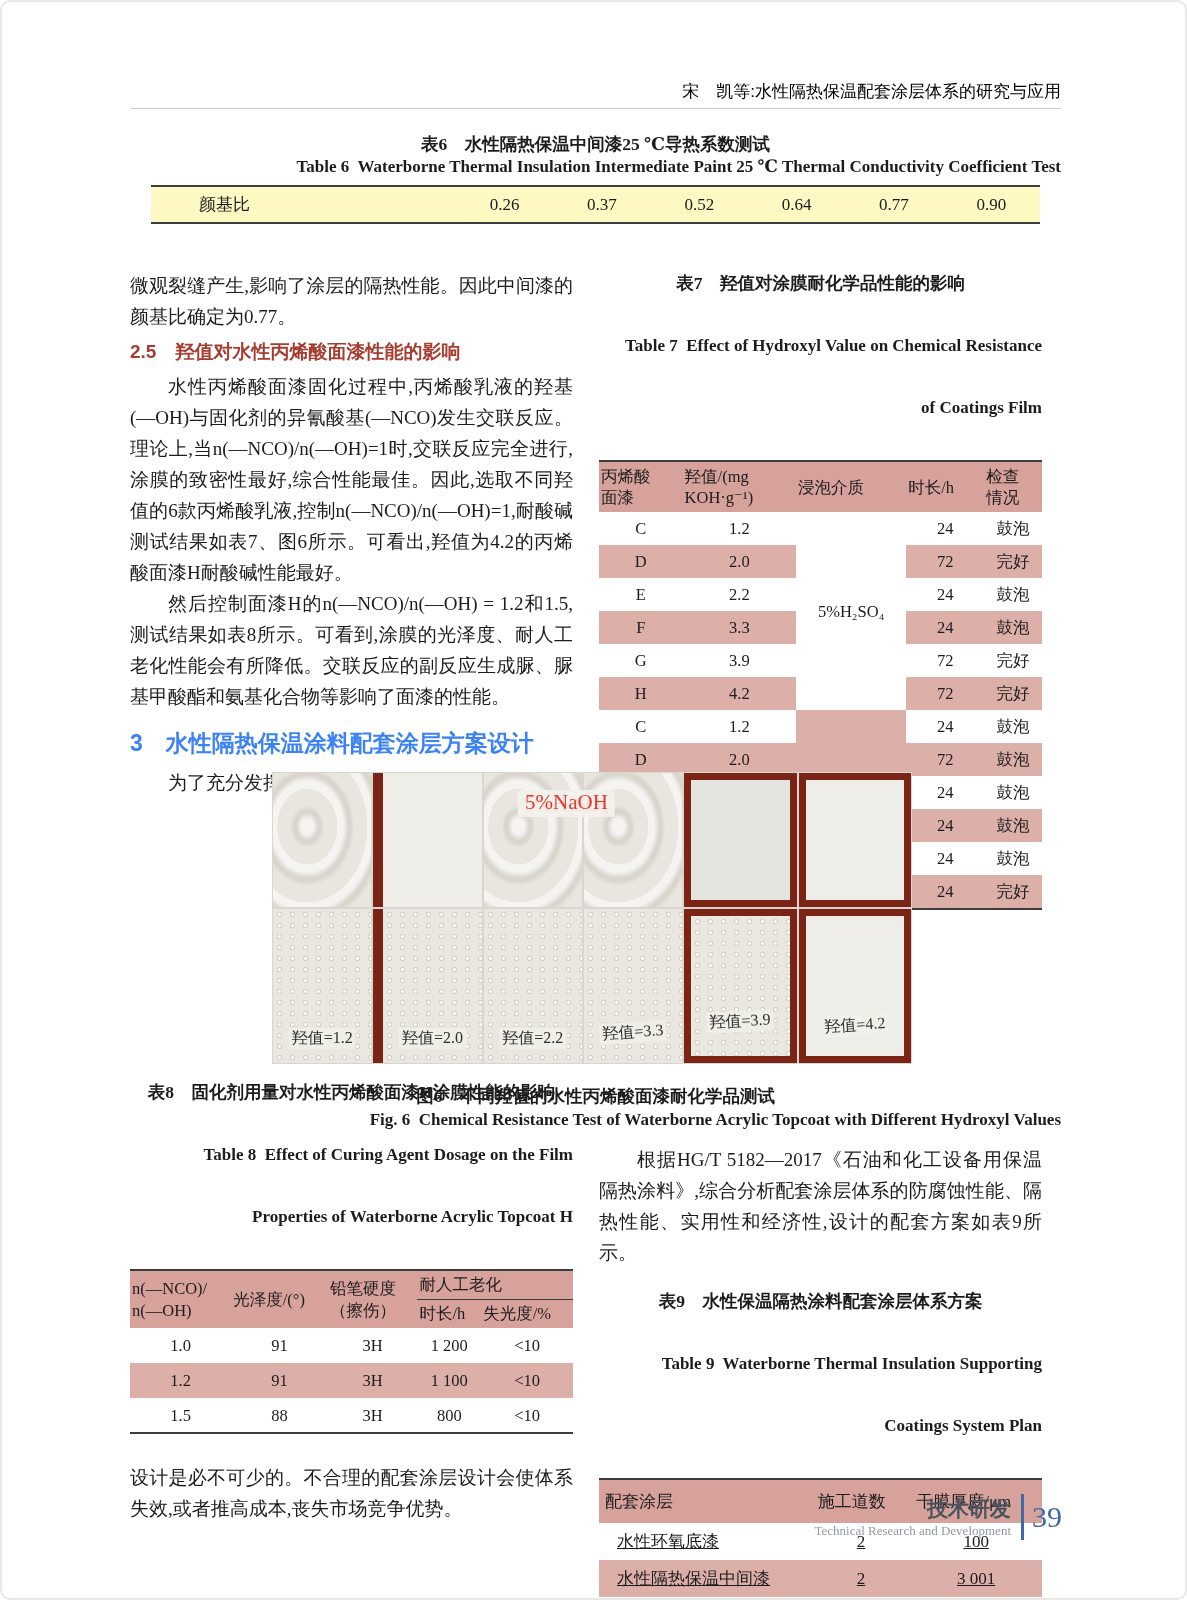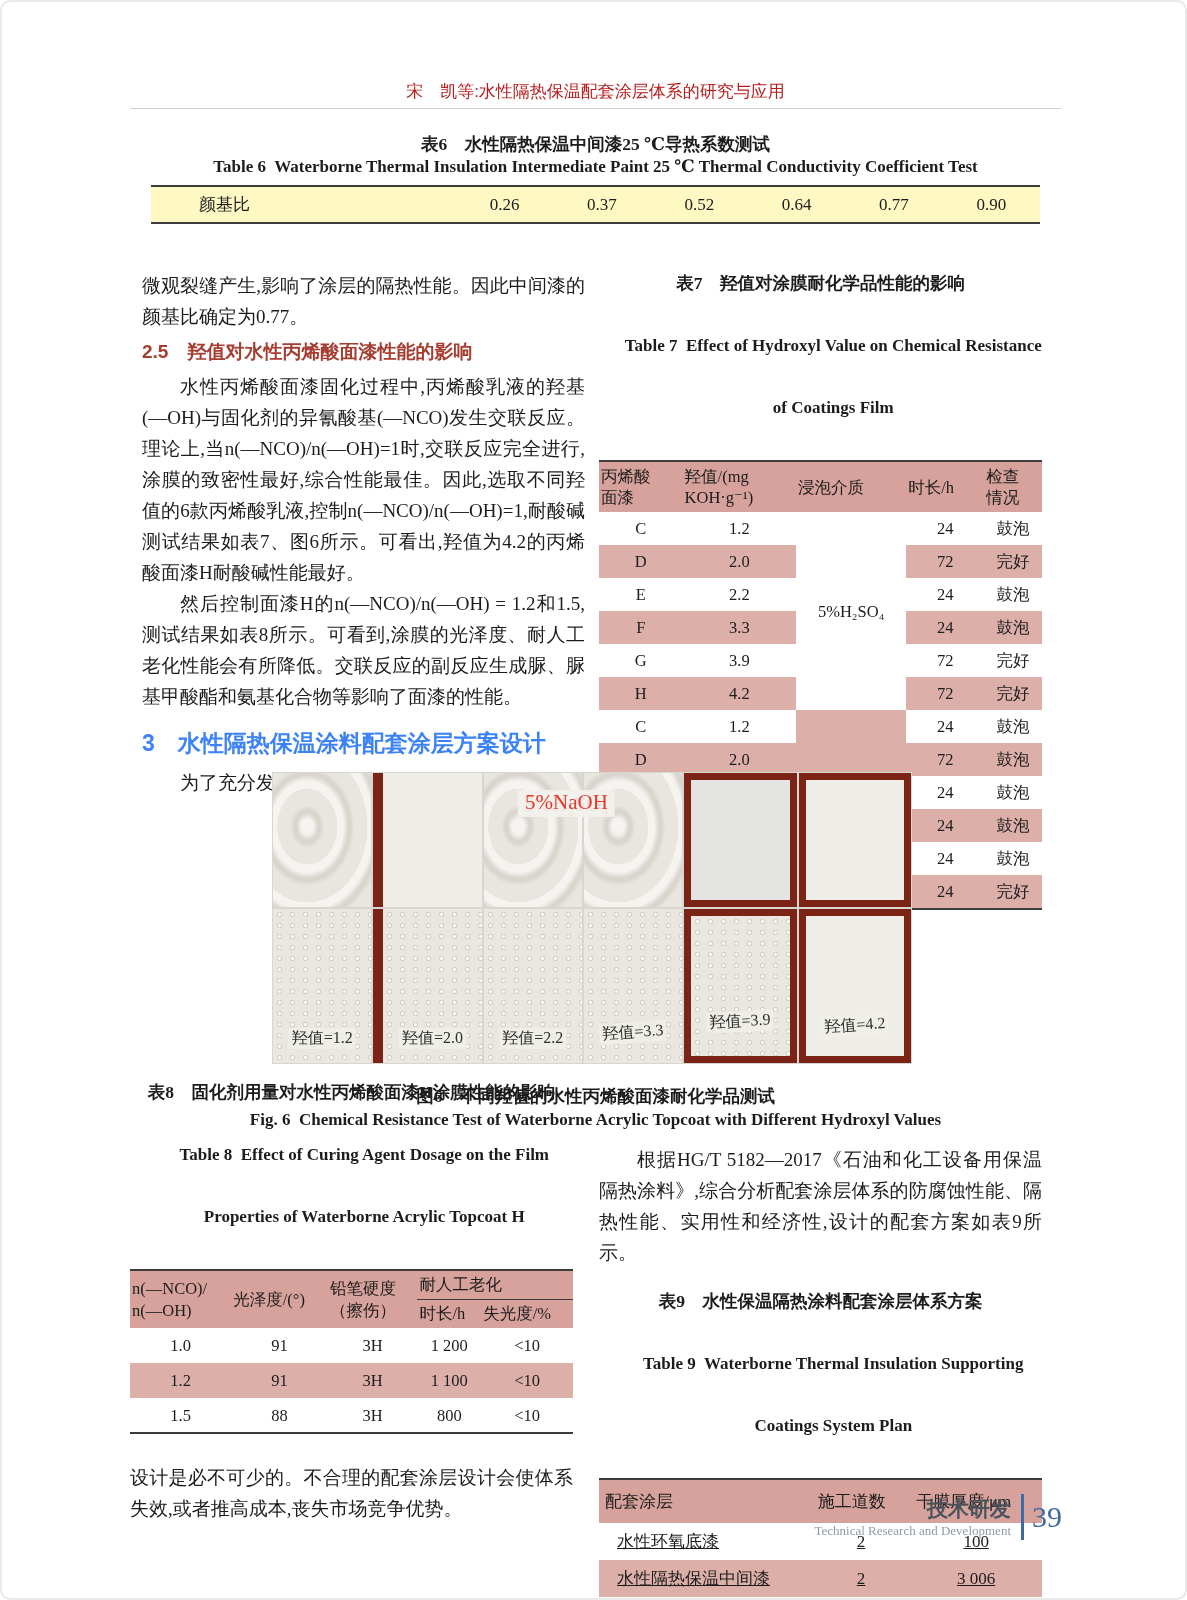"宋 凯等:水性隔热保温配套涂层体系的研究与应用" .run-head { color: #b91c1c -> #000000; text-align: center -> right }
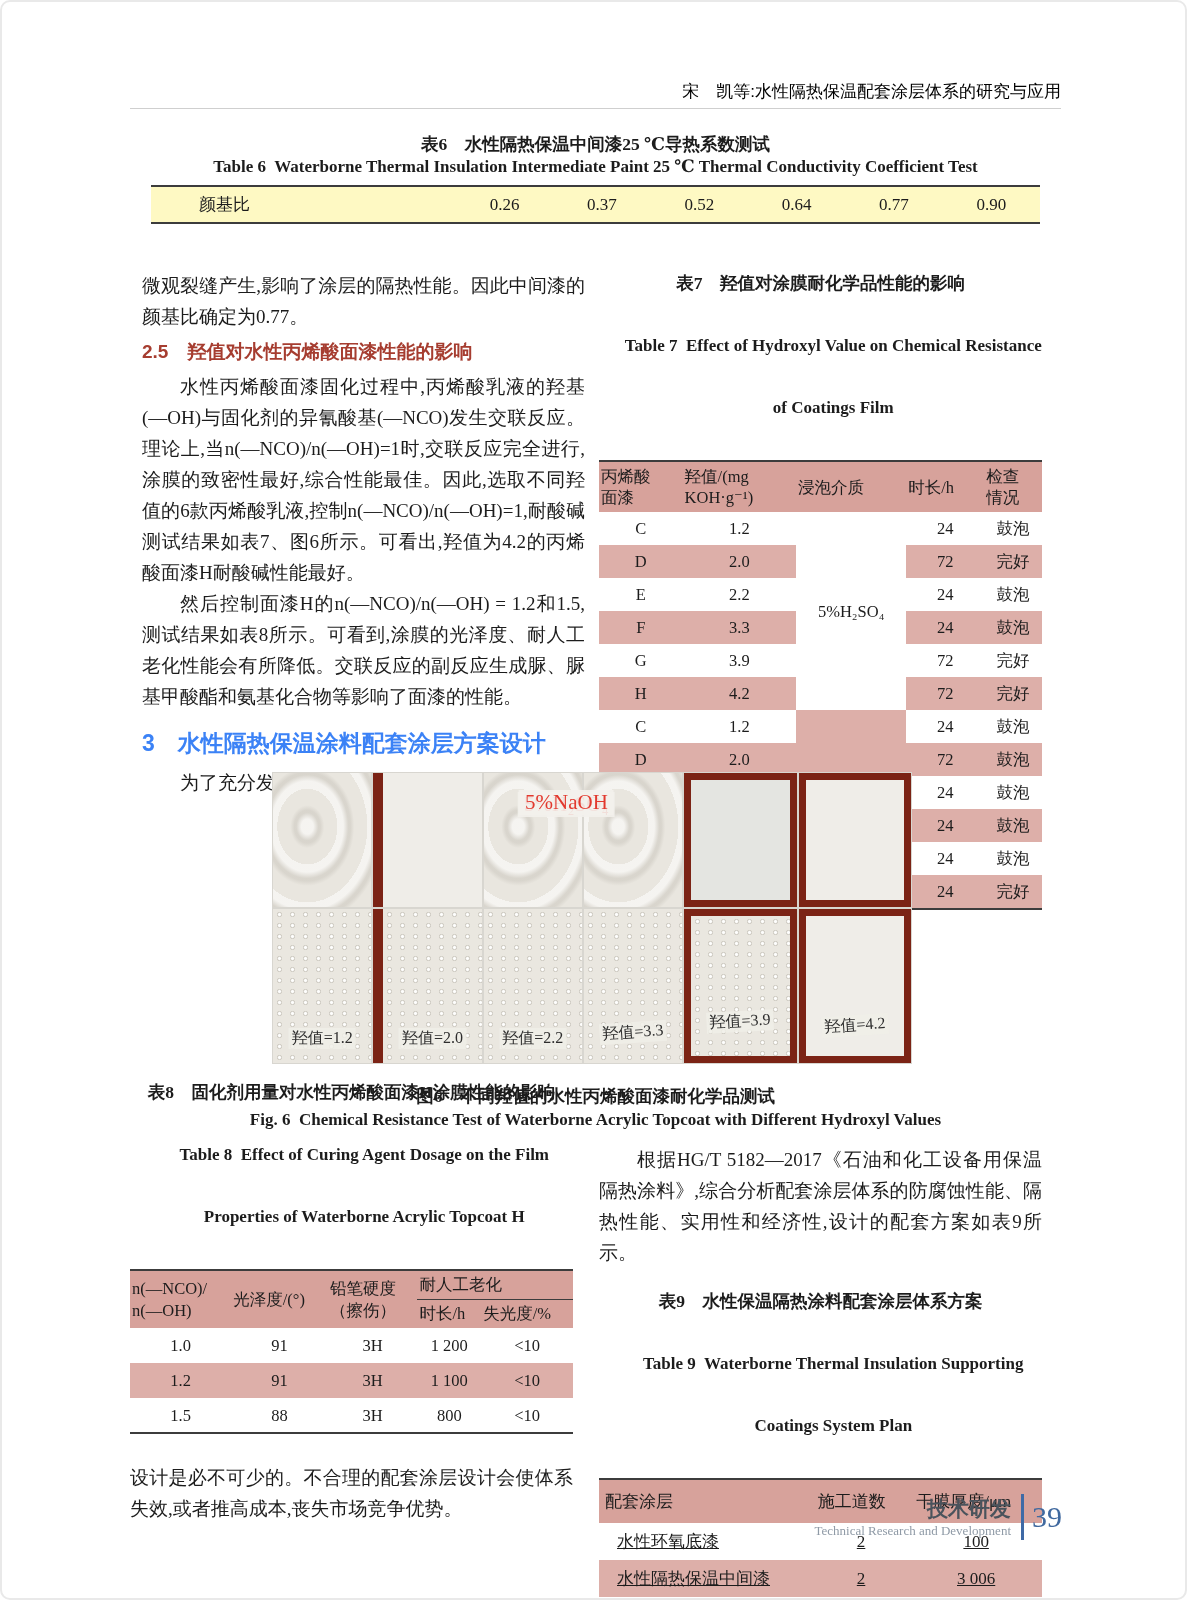"Table 6 Waterborne Thermal Insulation" .title-en { text-align: center -> right }
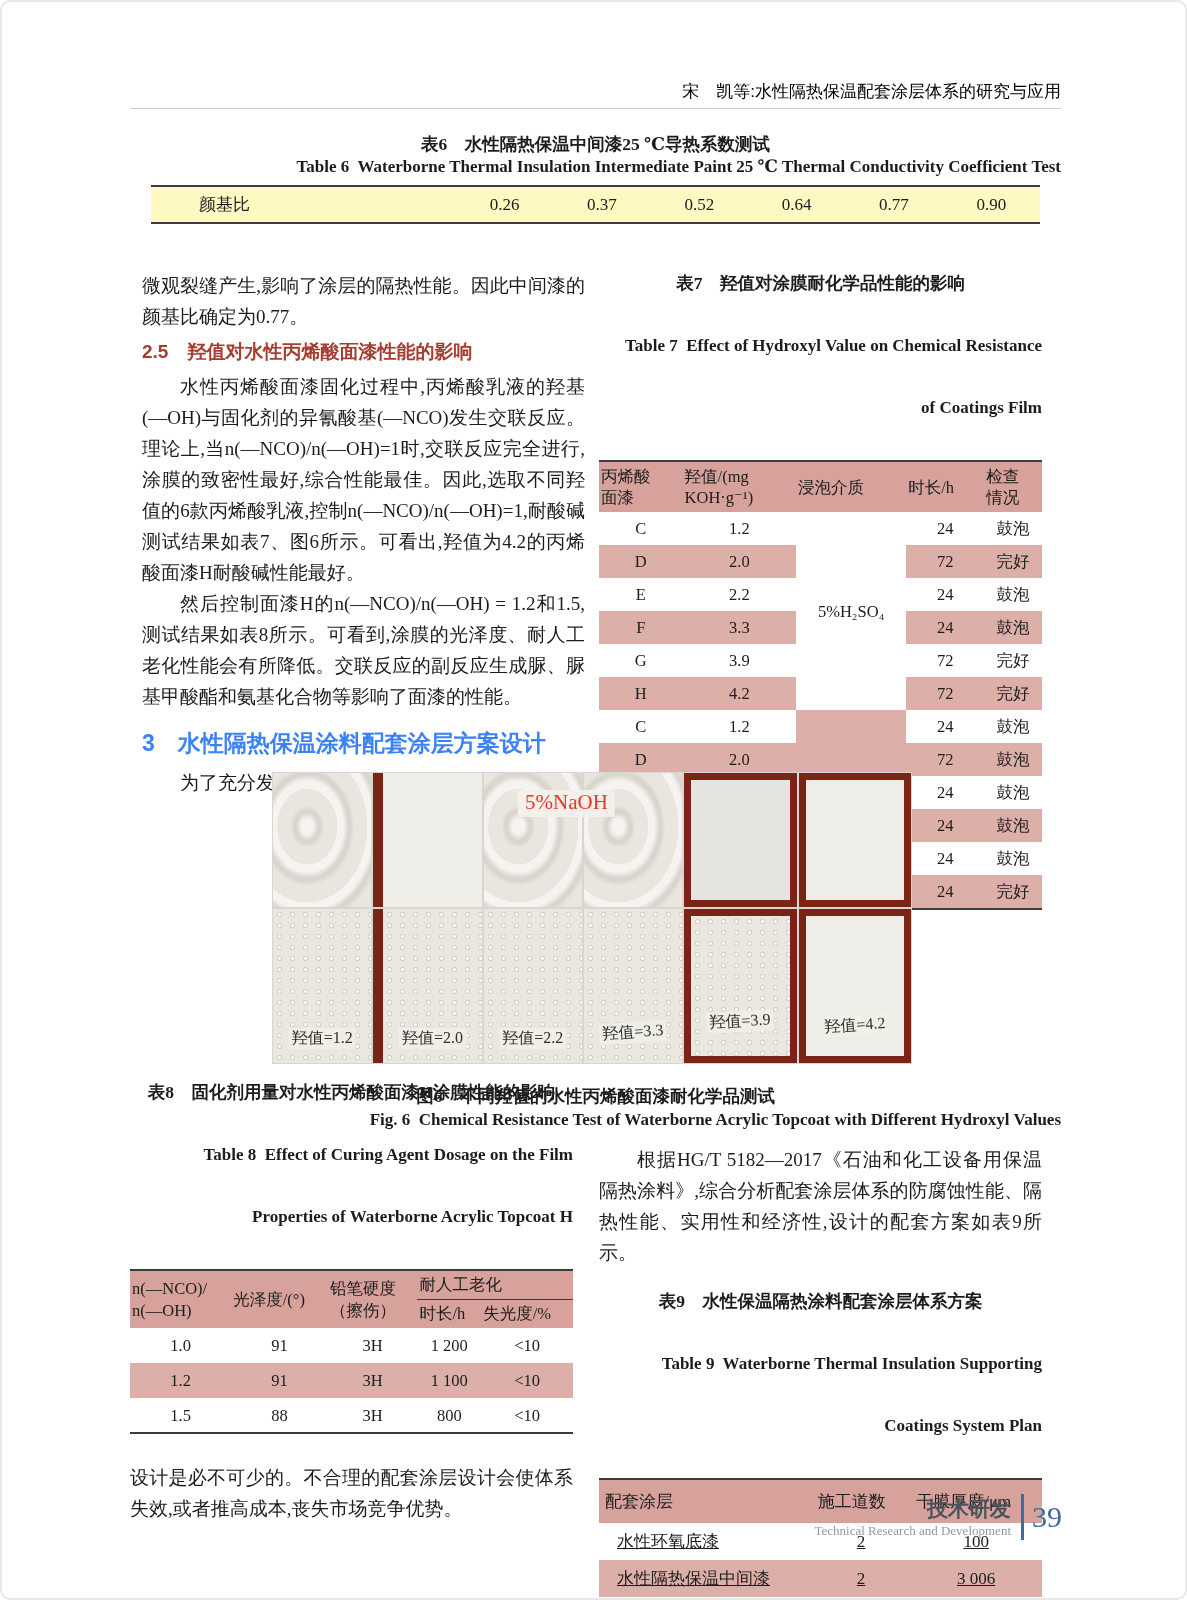"微观裂缝产生,影响了涂层的隔热性能。因此中间漆的颜基比确定为0.77。" .col-l1 { left: 140px -> 128px }
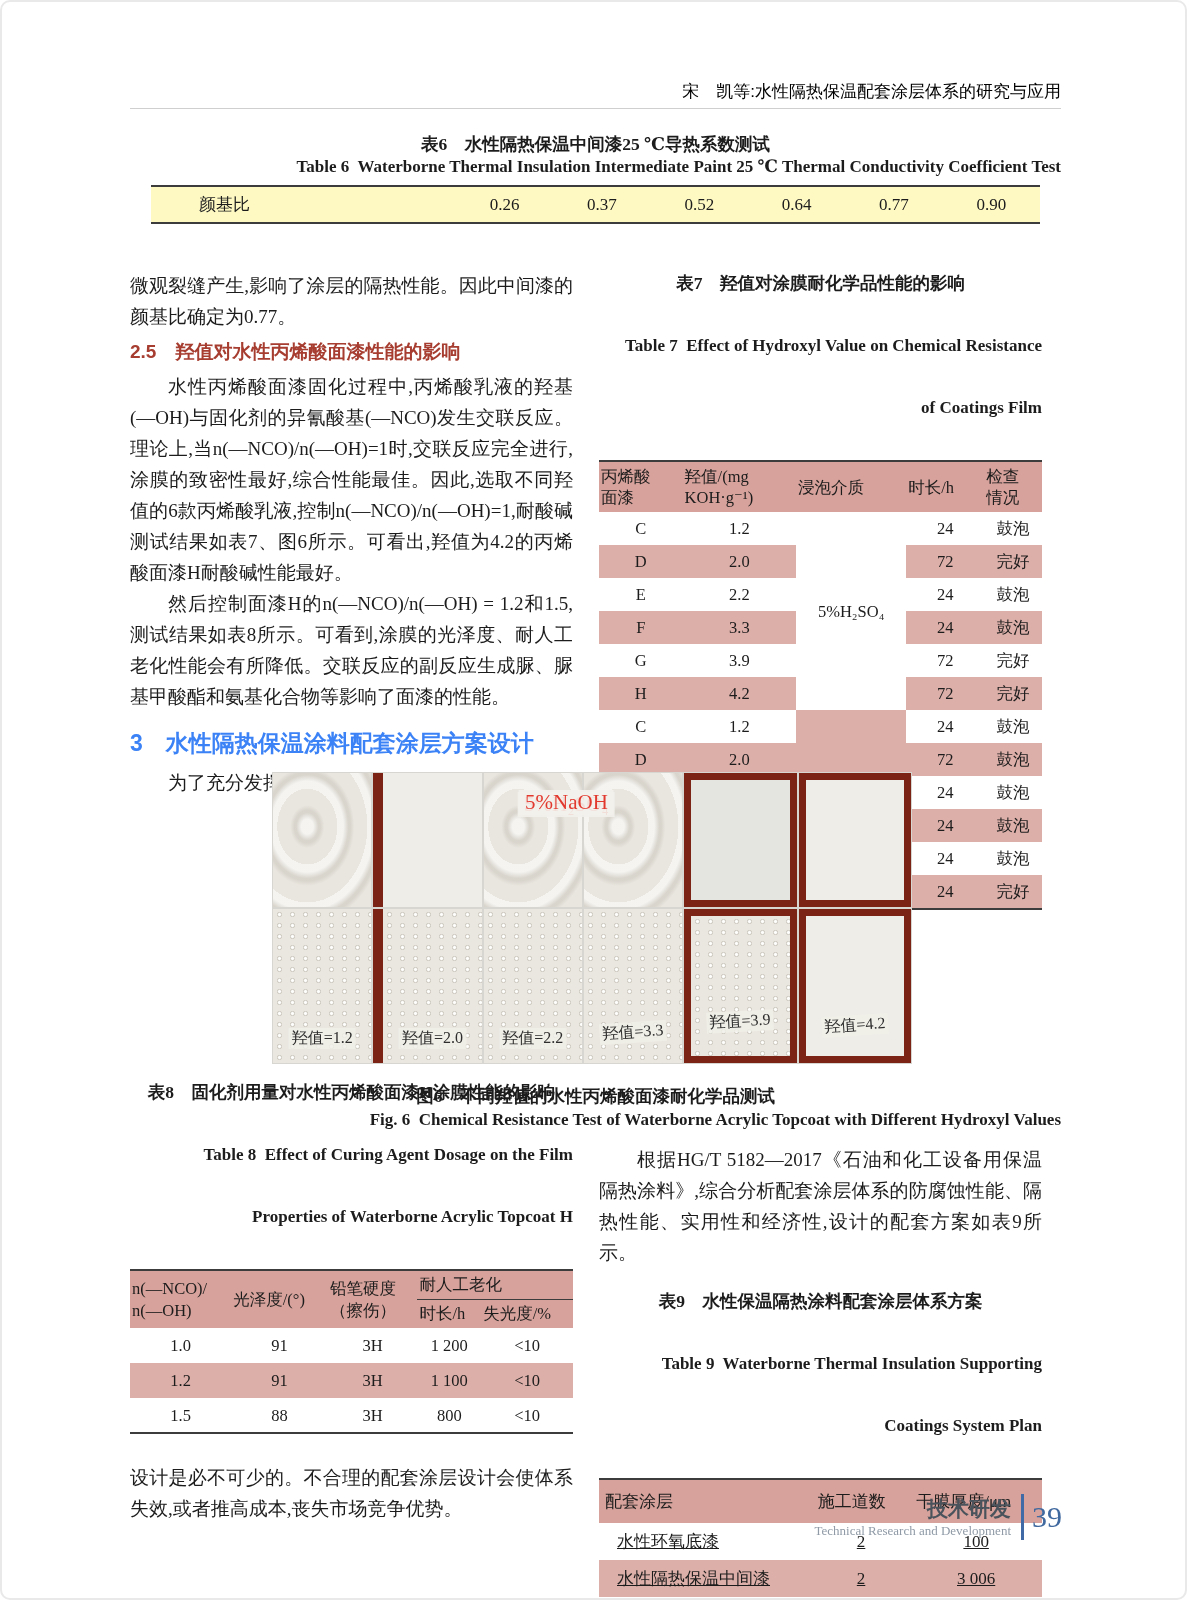"3 006" td { text: 3 006 -> 3 001 }
